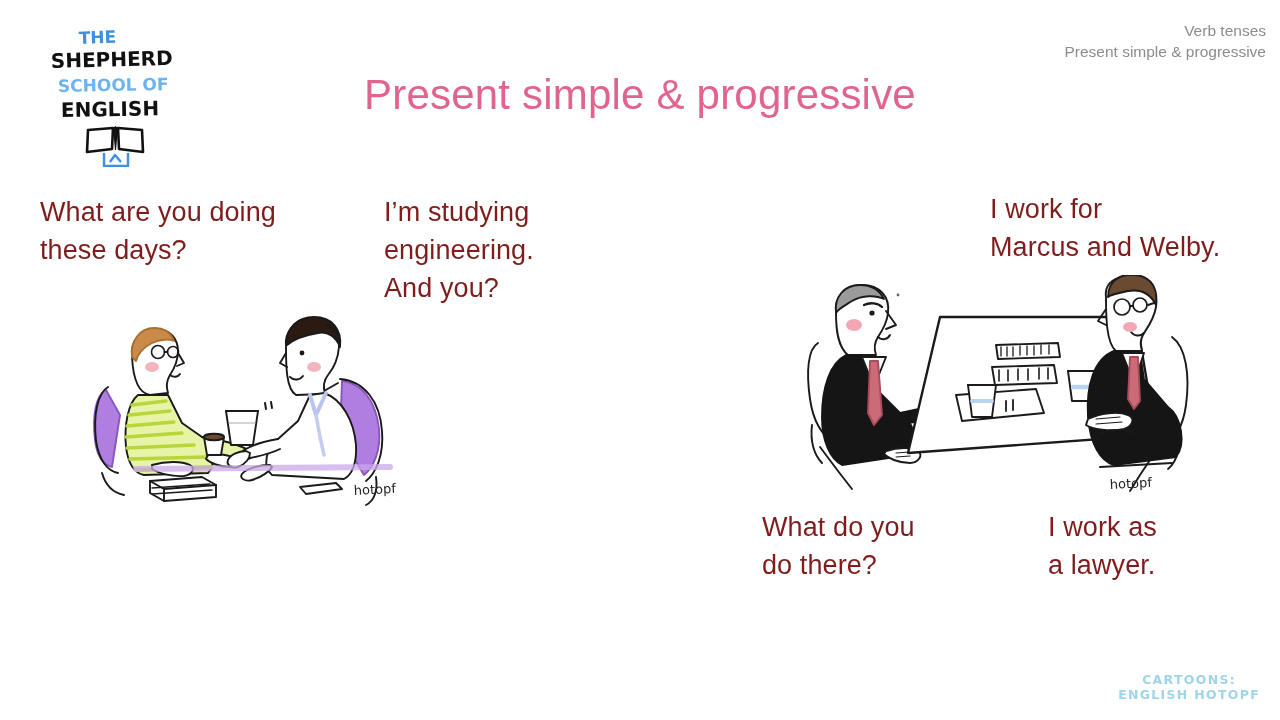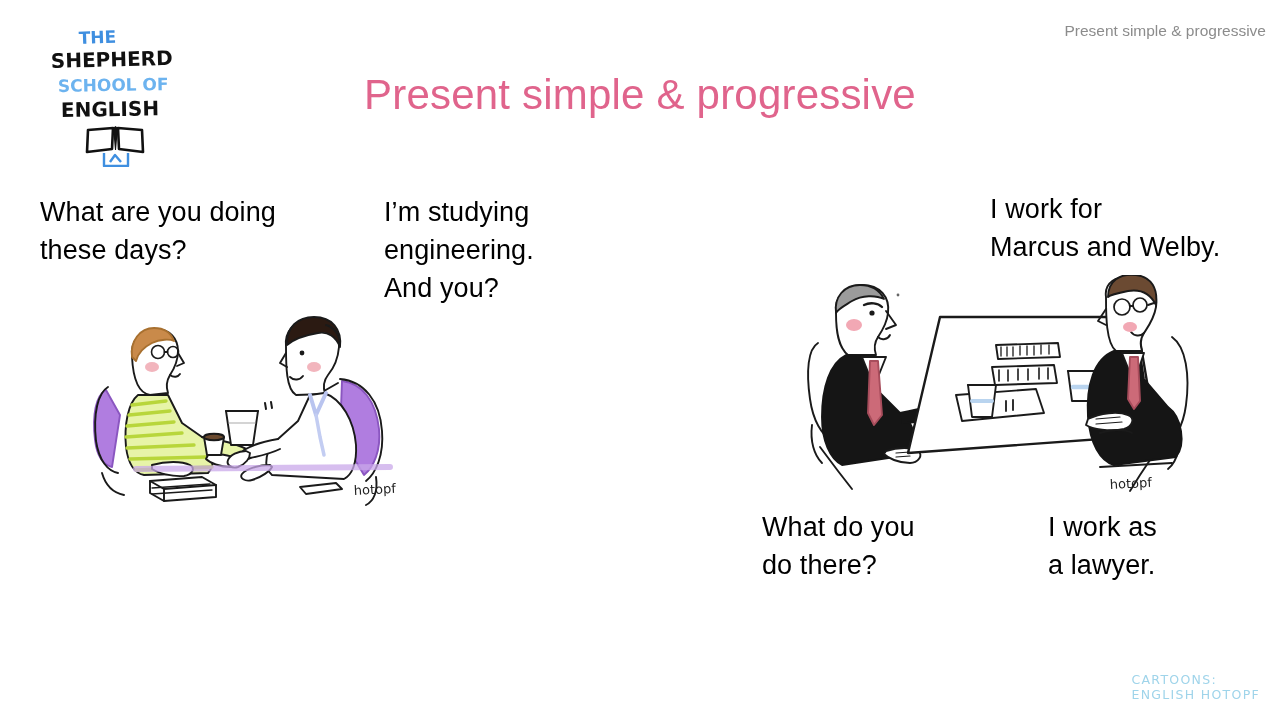"Verb tenses" div { html: none -> <div>Verb tenses</div> }
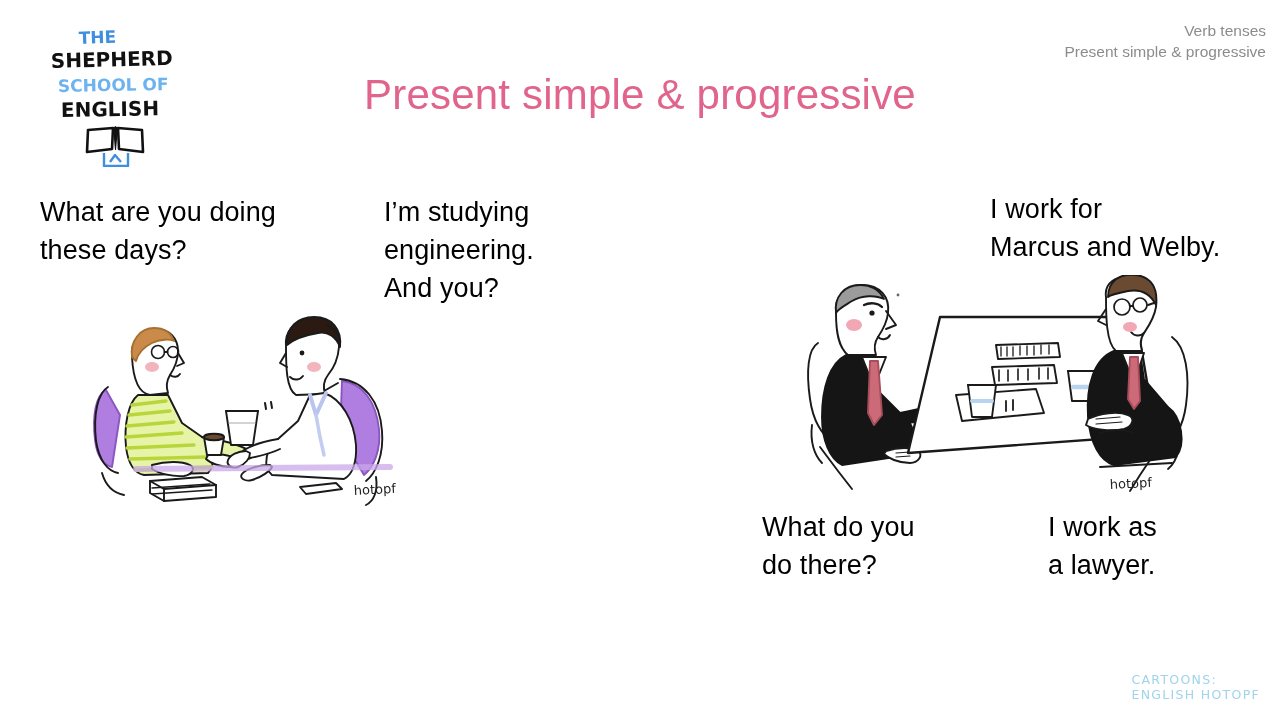"What are you doing" .speech { color: #000000 -> #7f1d1d }
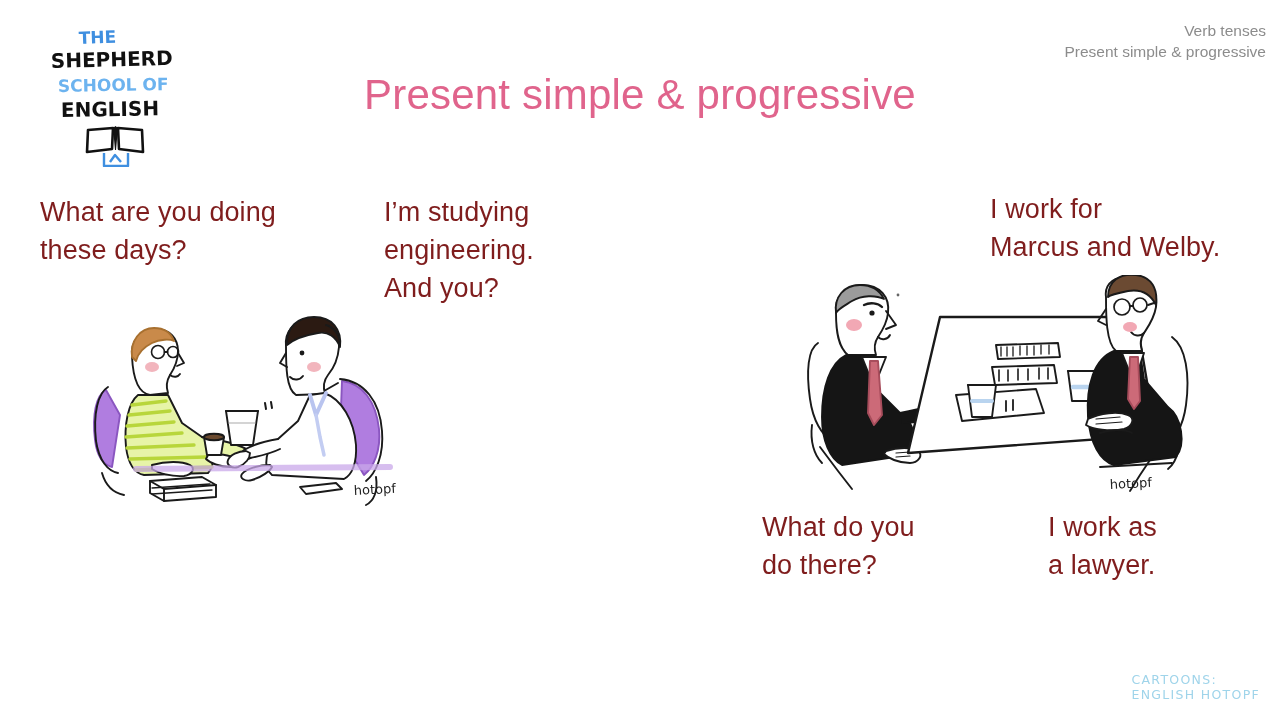"CARTOONS:" .credit { font-weight: none -> bold; text-align: none -> center }
